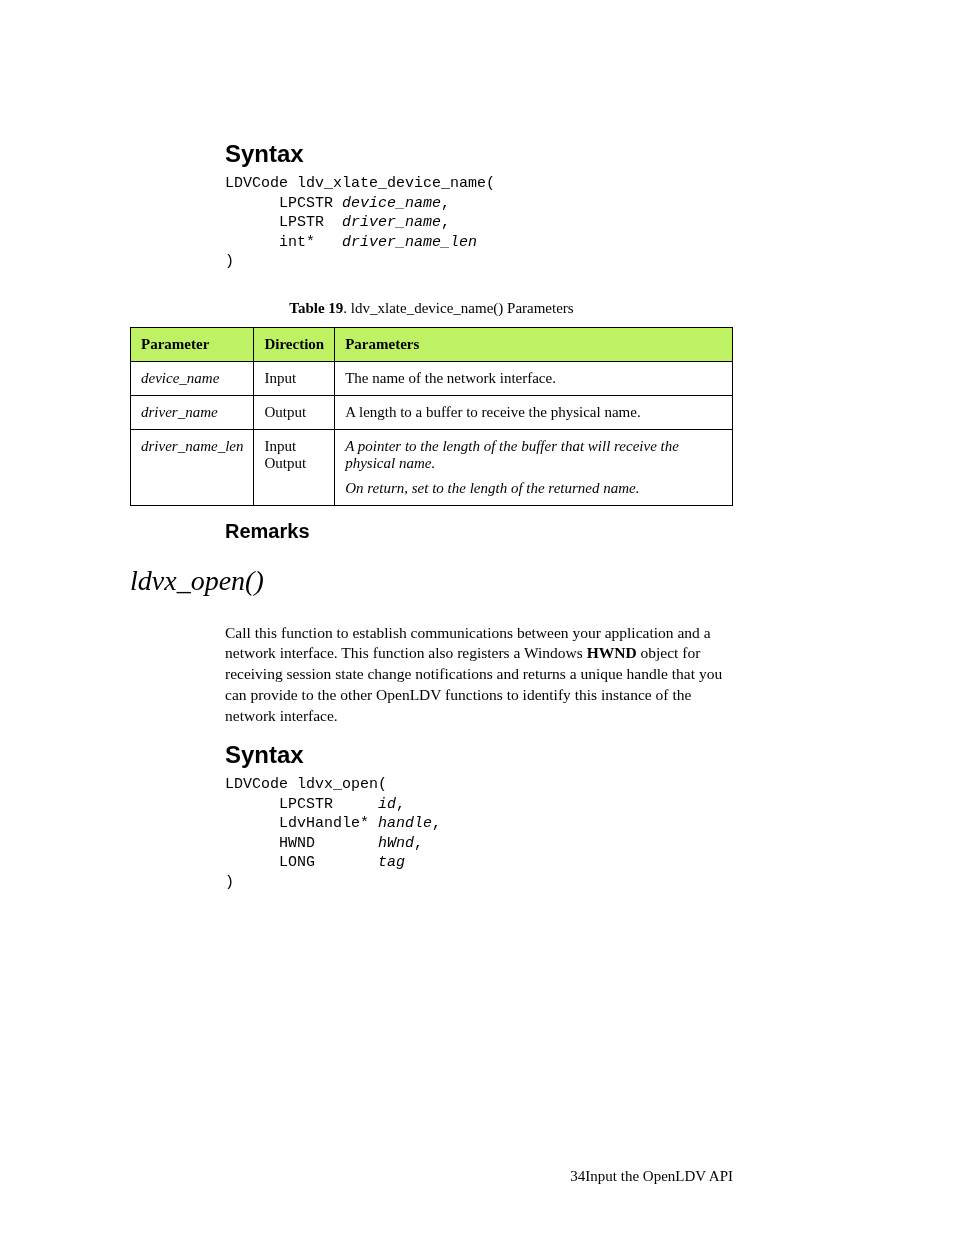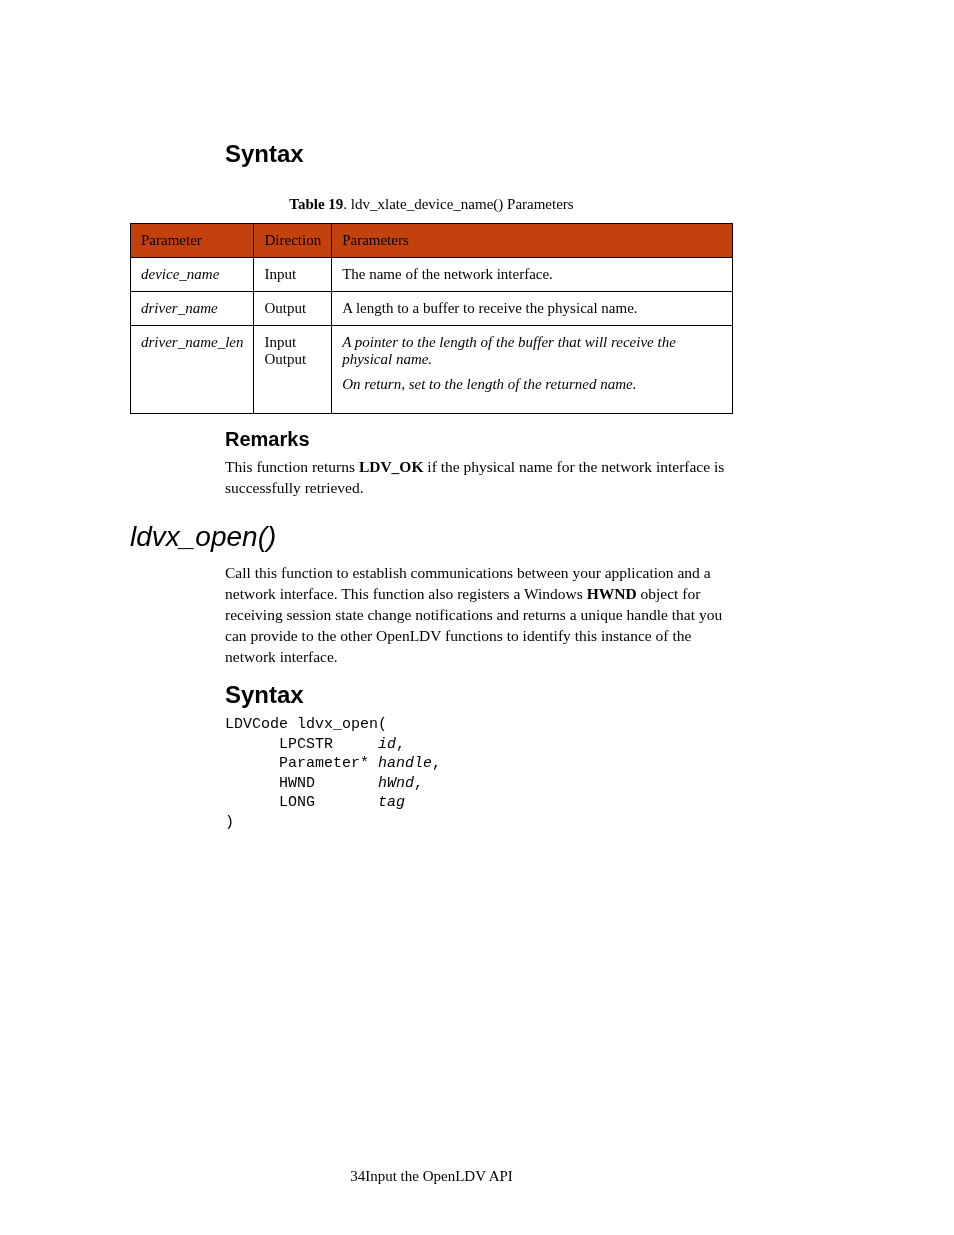"LDVCode ldv_xlate_device_name( LPCSTR" pre.code { html: none -> <pre><span>LDVCode ldv_xlate_device_name(</span> <span> LPCSTR </span><span>device_name</span><span>,</span> <span> LPSTR </span><span>driver_name</span><span>,</span> <span> int* </span><span>driver_name_len</span> <span>)</span></pre> }
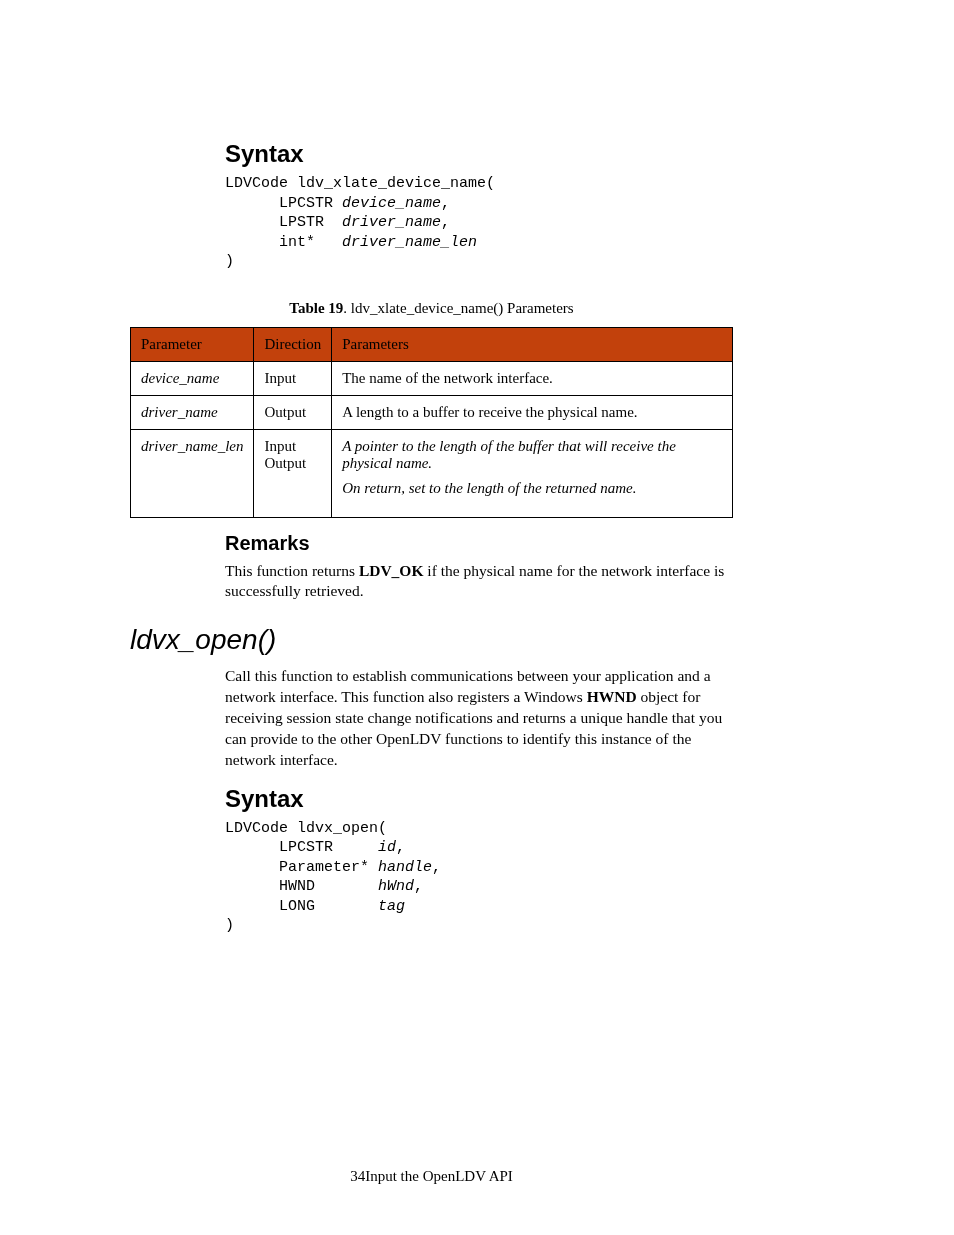"Parameter" table.params th { background: #c2410c -> #bef264; font-weight: normal -> bold }
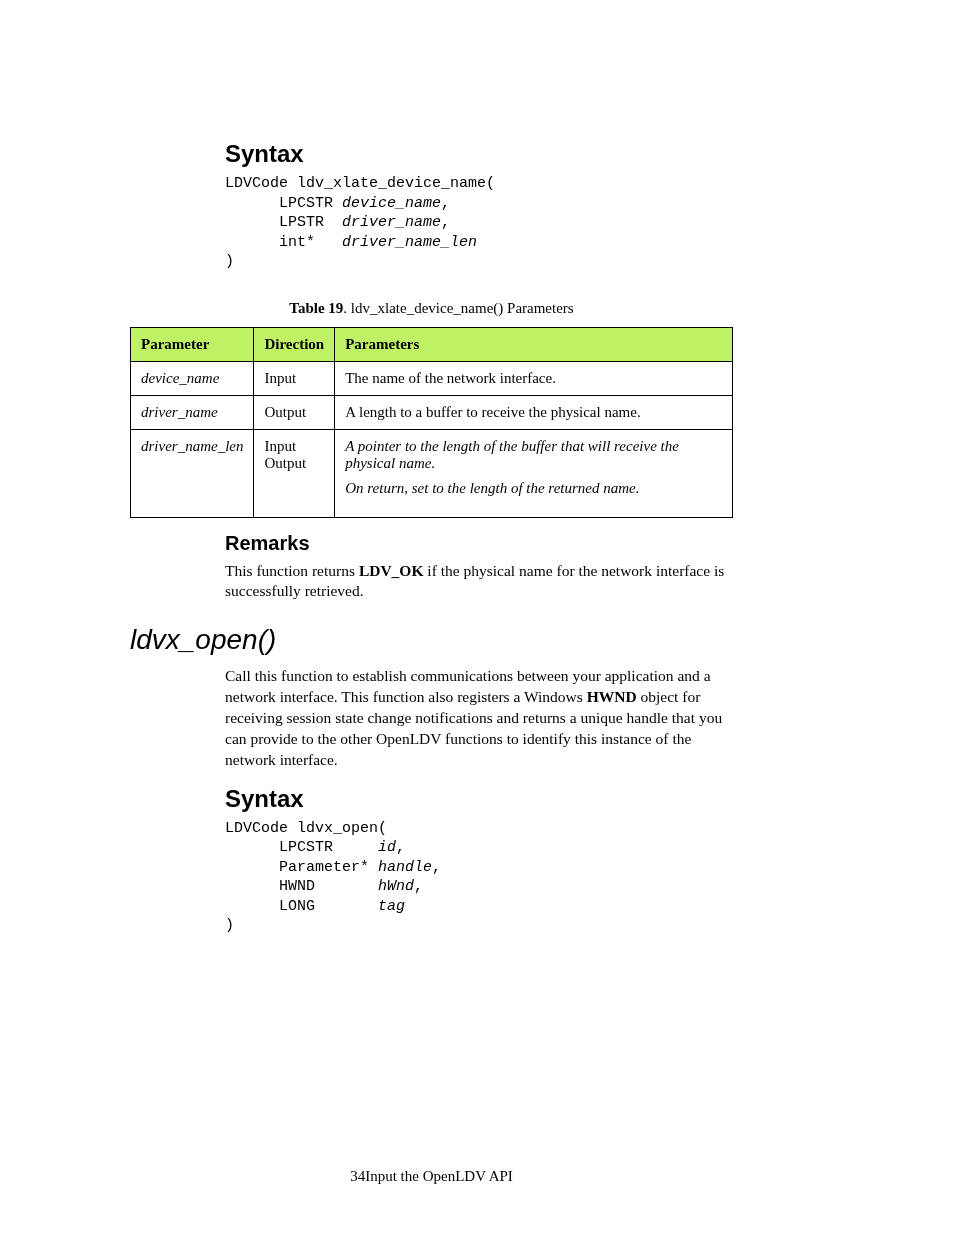"On return, set to the" .row3-desc p:last-child { margin-bottom: 12px -> 0 }
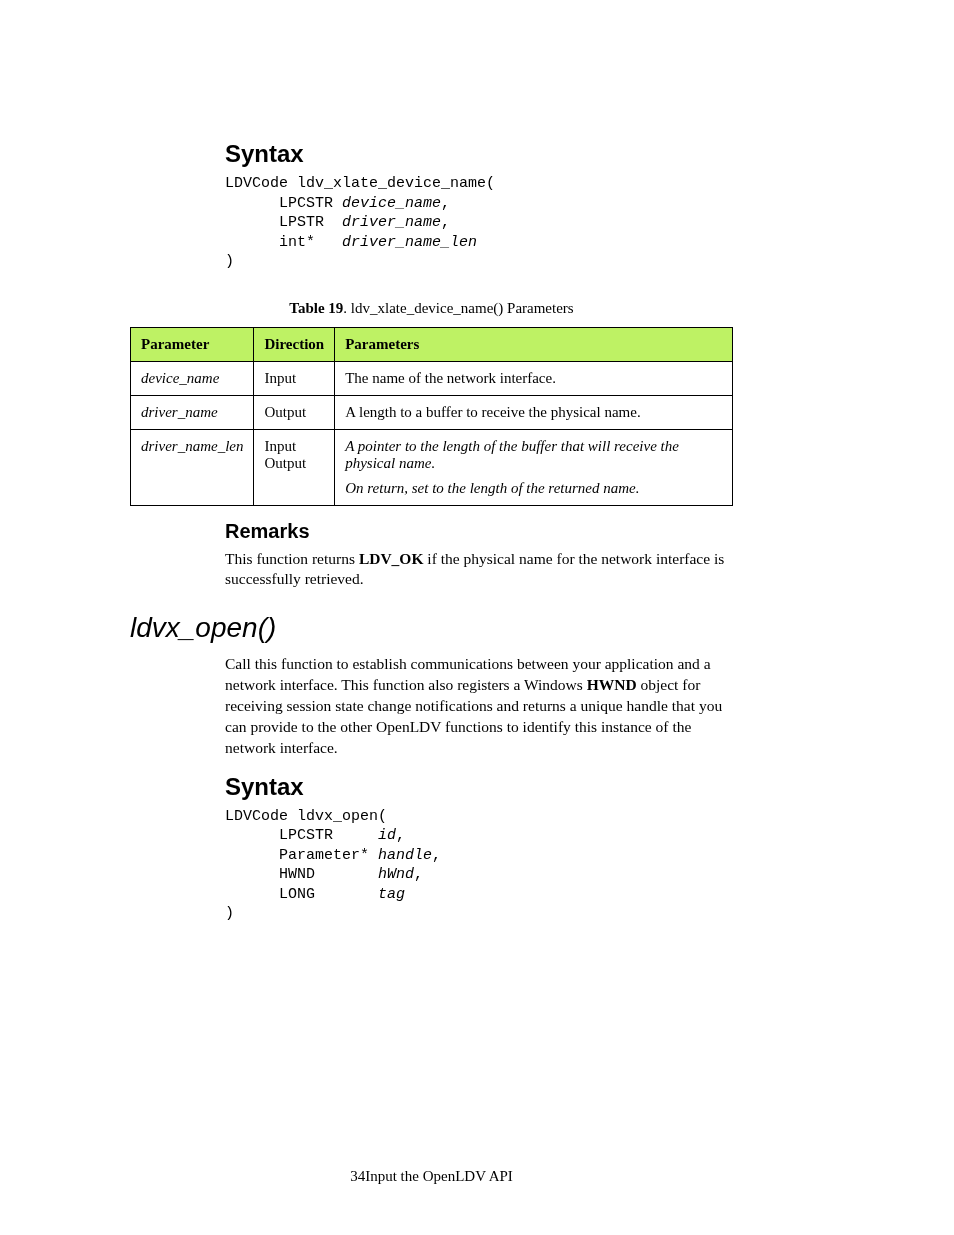"This function returns LDV_OK if" p.body-text { html: <p> <span>This function returns </span><b>LDV_OK</b><span> if the physical name for the network interface is successfully retrieved.</span> </p> -> none }
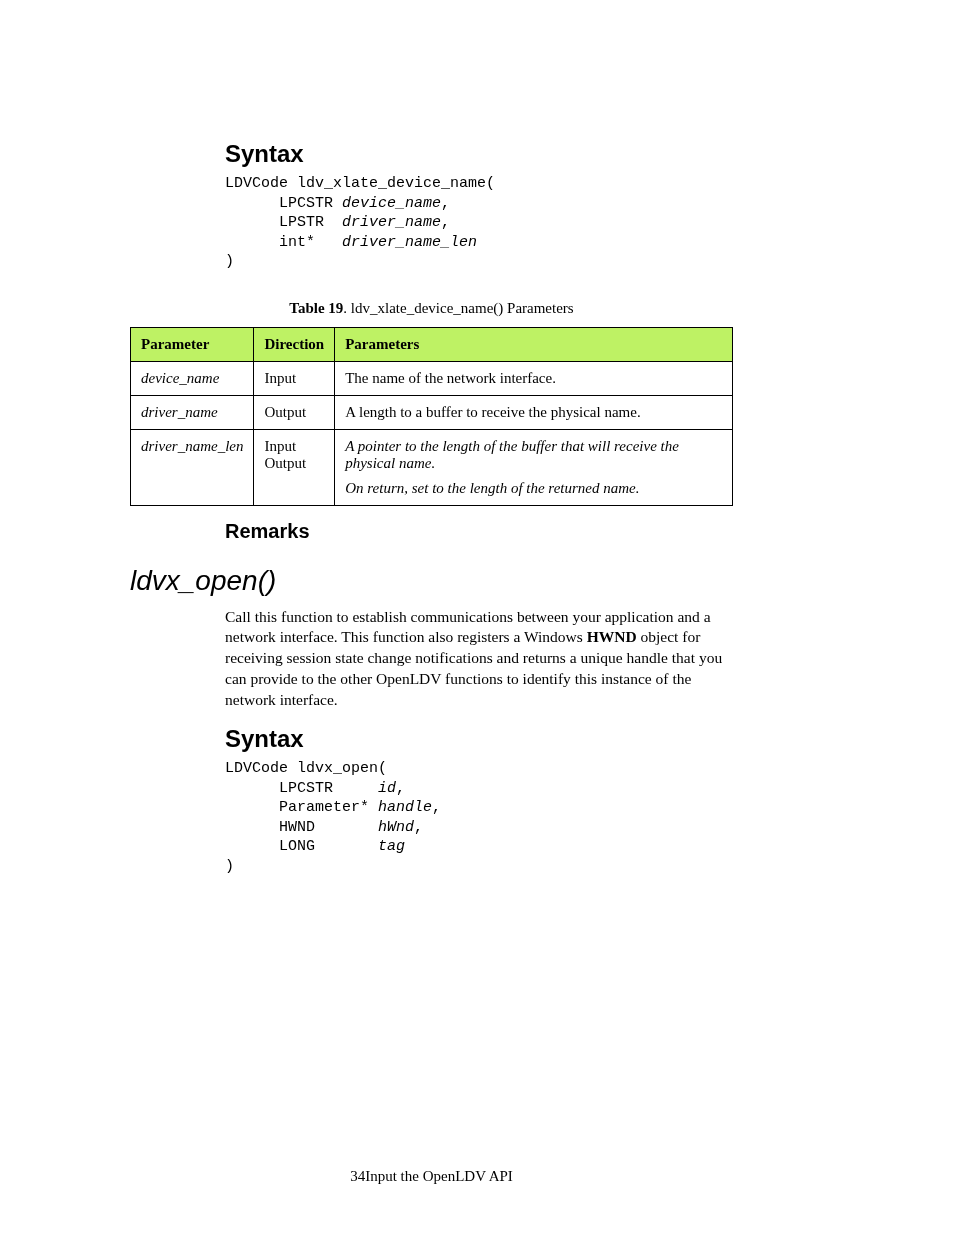"ldvx_open()" h1.func { font-family: Liberation Sans, sans-serif -> Liberation Serif, serif; margin: 22px 0 10px 0 -> 22px 0 26px 0 }
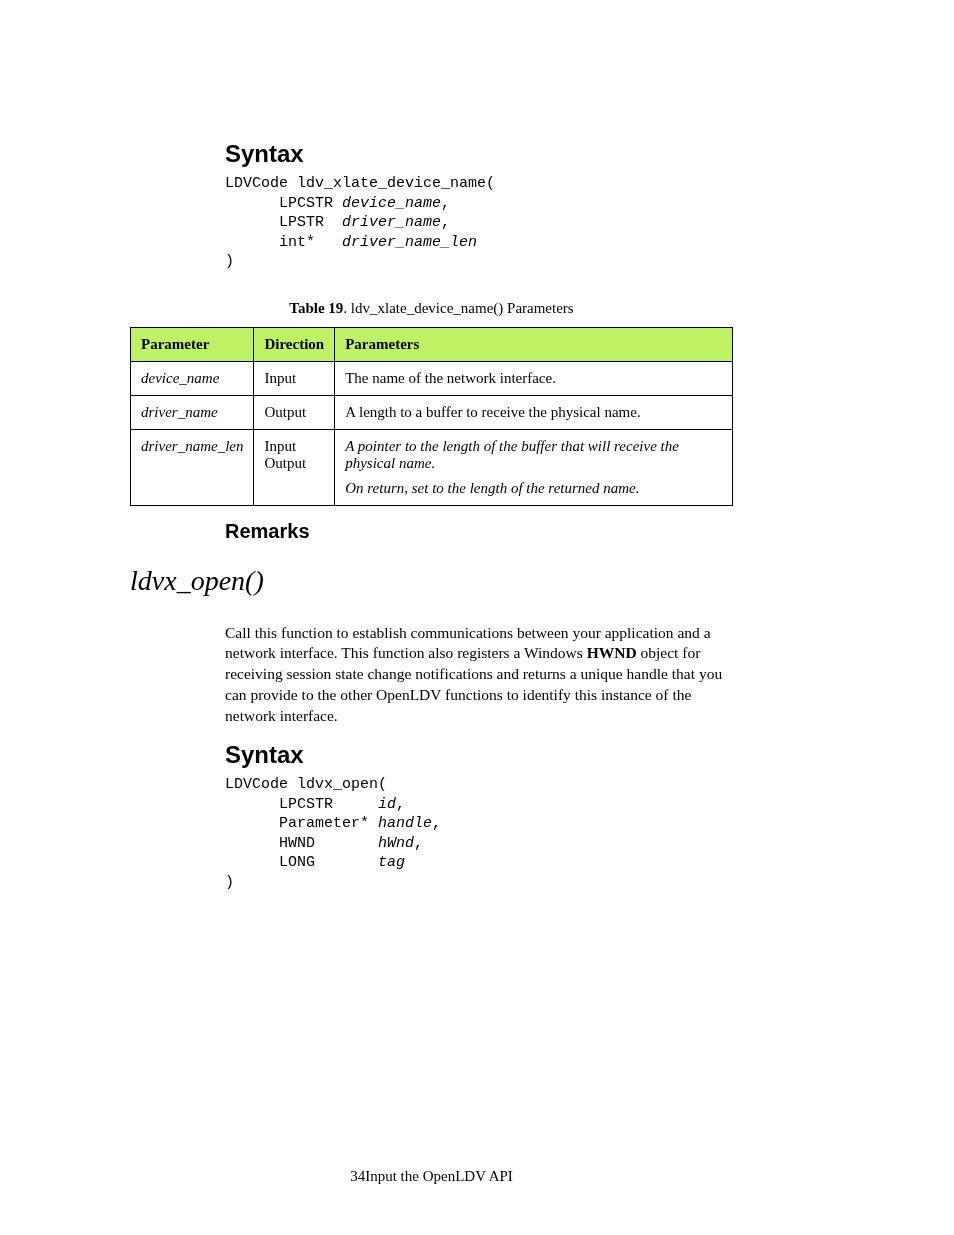"Parameter*" span { text: Parameter -> LdvHandle }
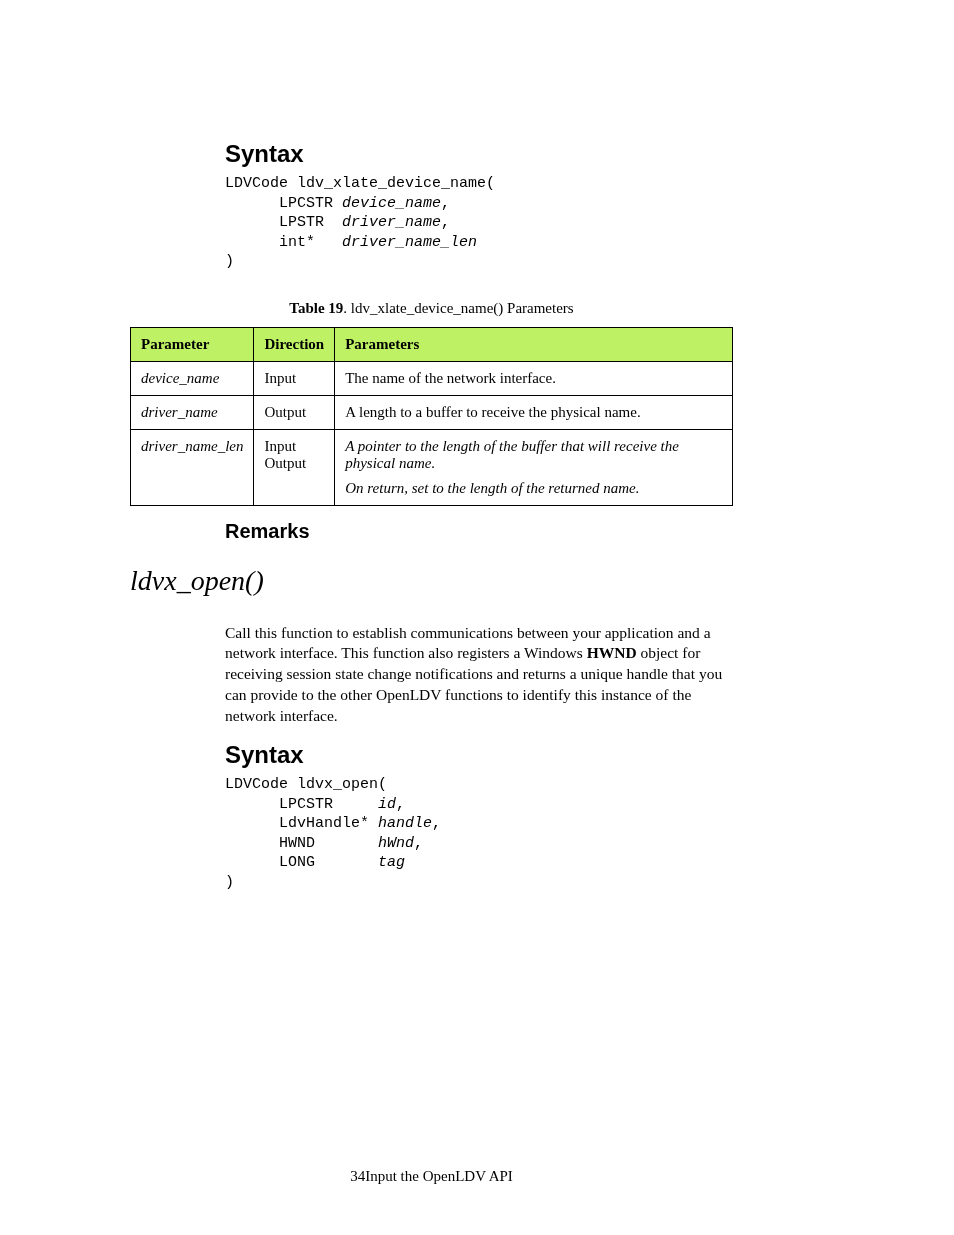"34" .footer { justify-content: center -> flex-end }
